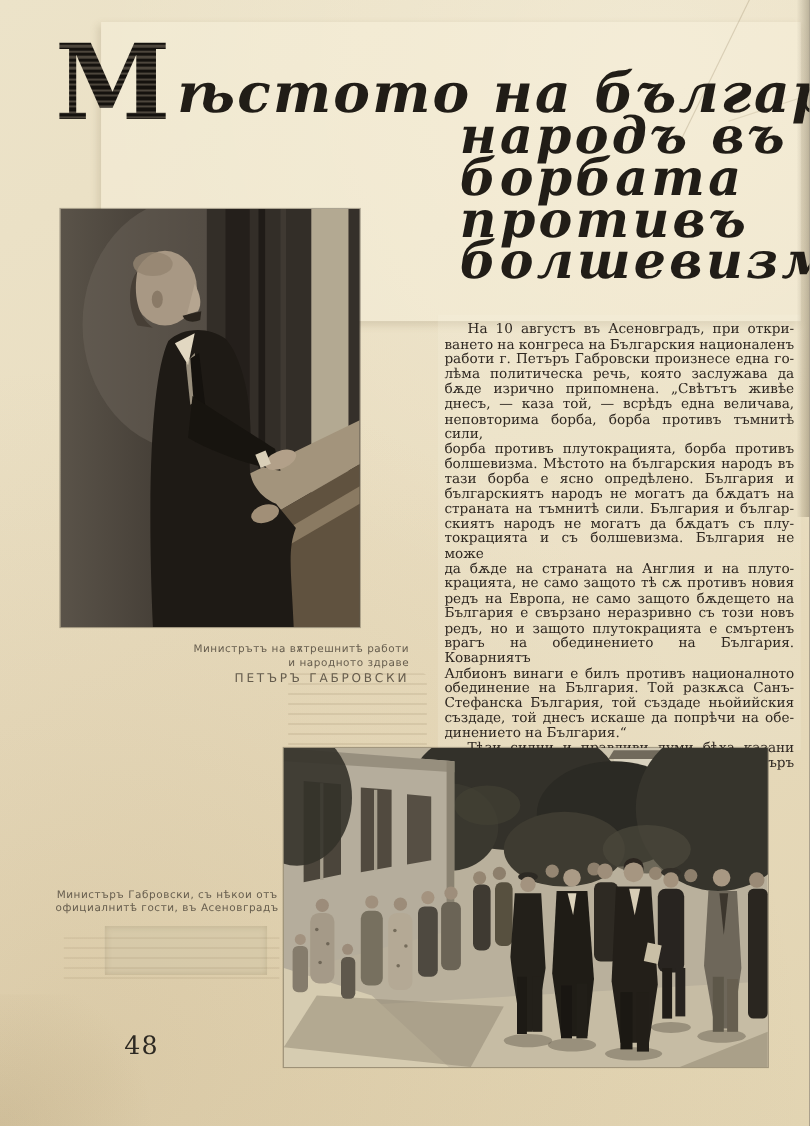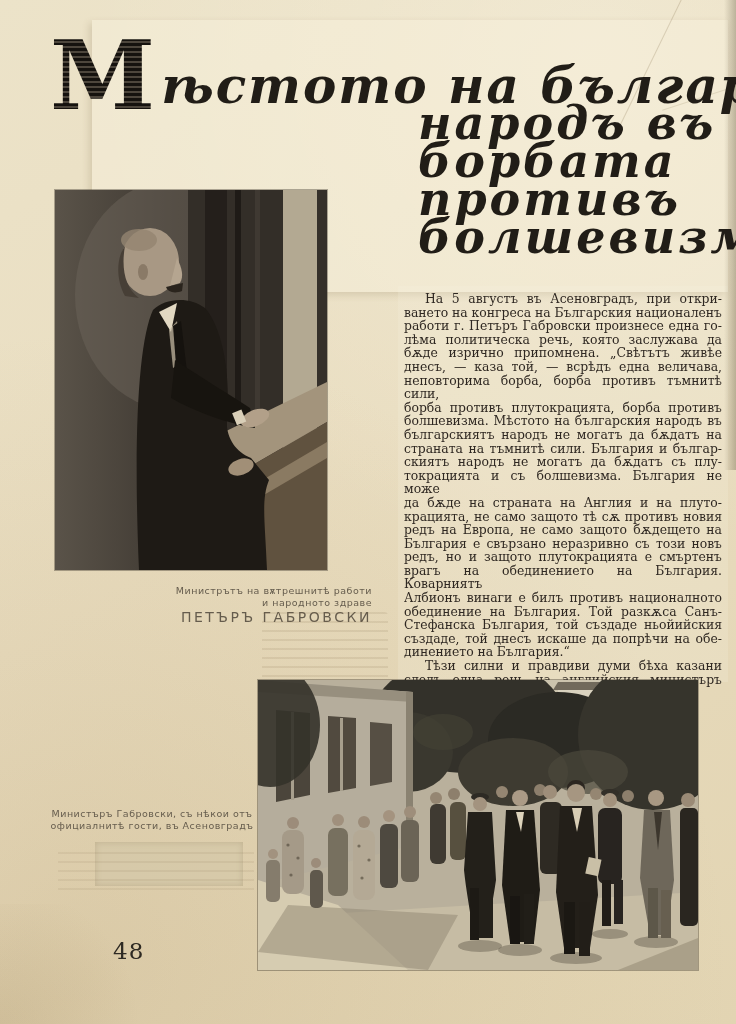"На 5 августъ въ Асеновградъ," div.bodyline { text: 5 -> 10 }
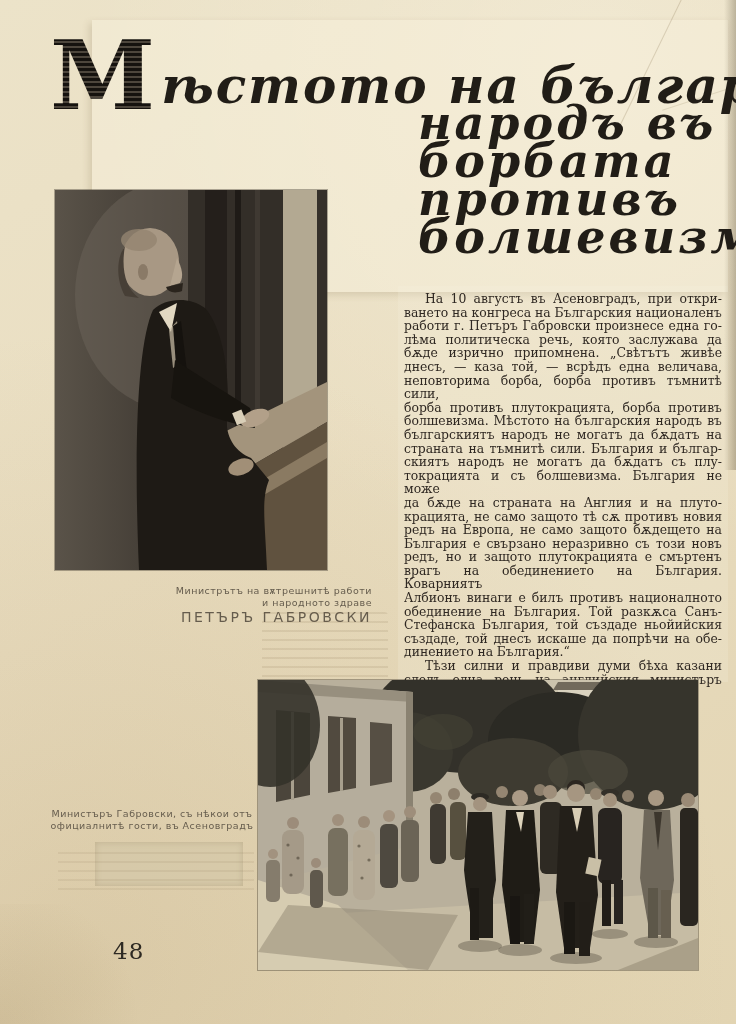"тази борба е ясно опредѣлено." div.bodyline { html: none -> <div>тази борба е ясно опредѣлено. България и</div> }
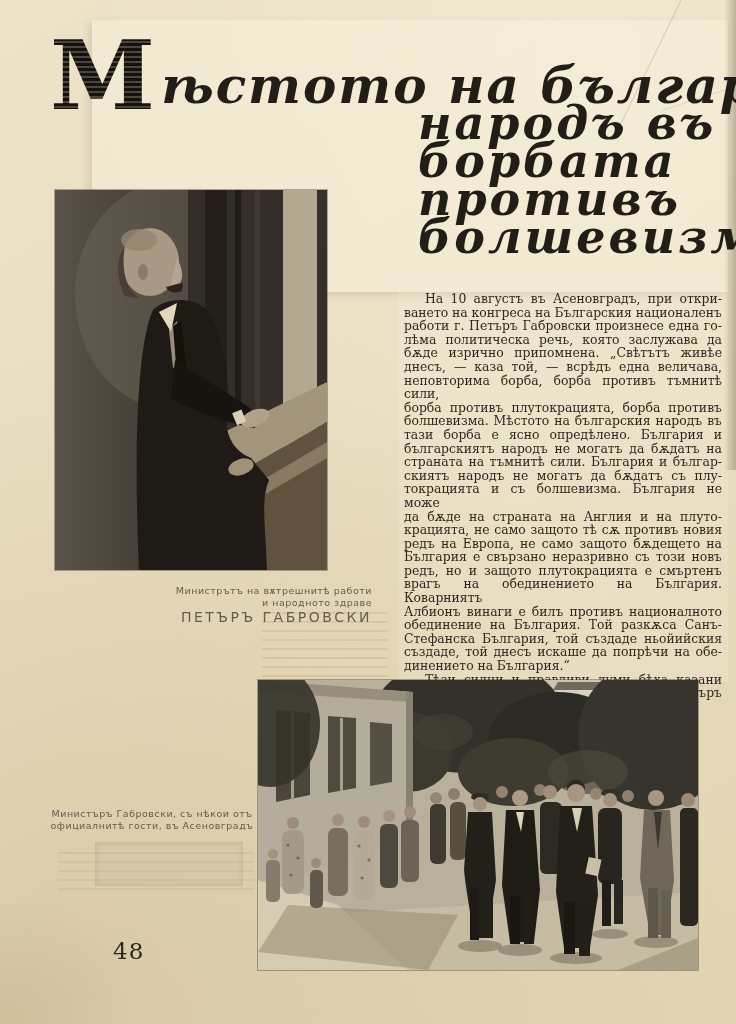"ПЕТЪРЪ ГАБРОВСКИ" .capname { font-size: 14px -> 11px }
